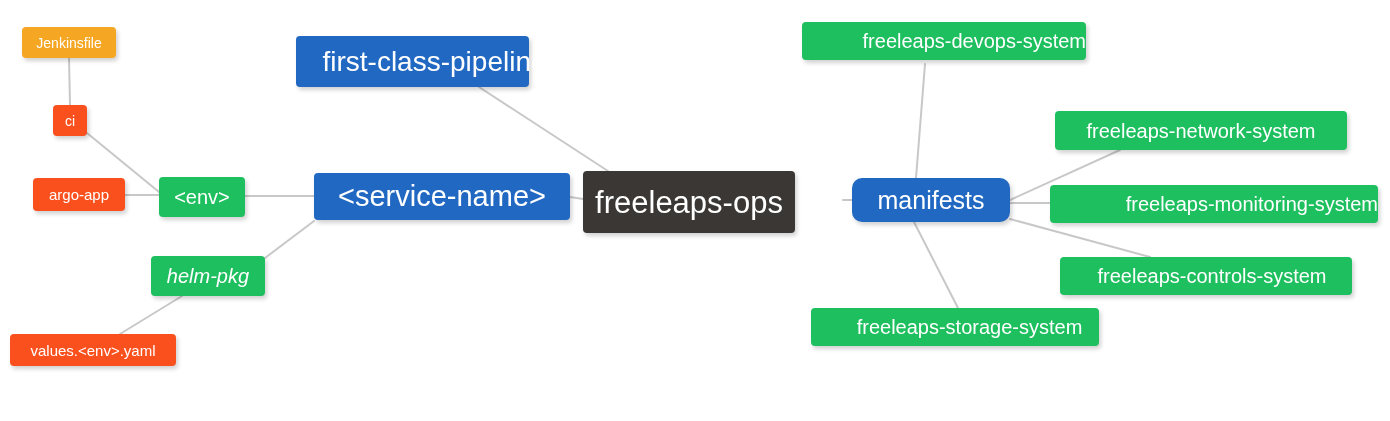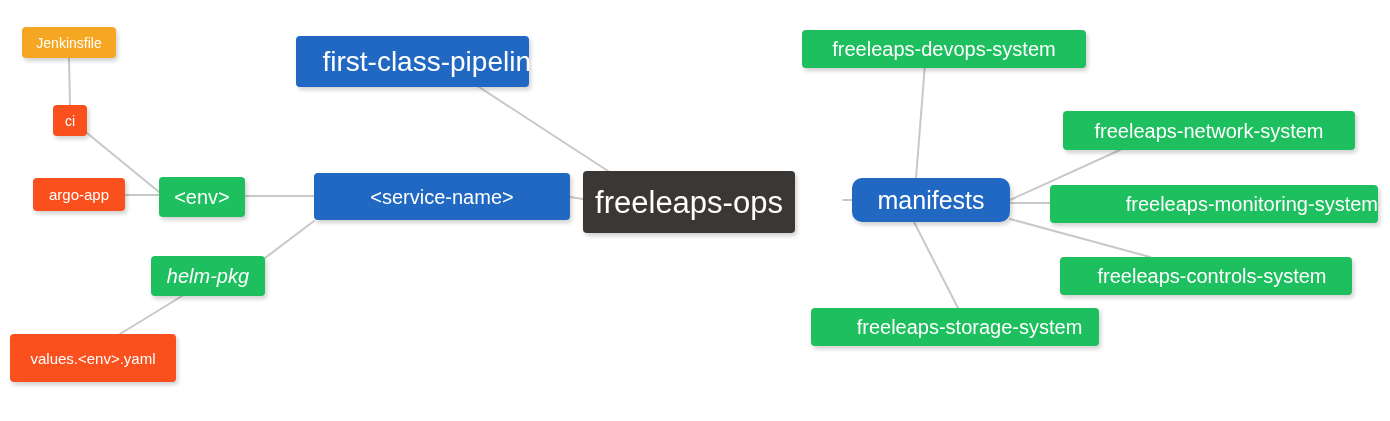"freeleaps-devops-system" div.node { justify-content: none -> flex-end; top: 30px -> 22px }
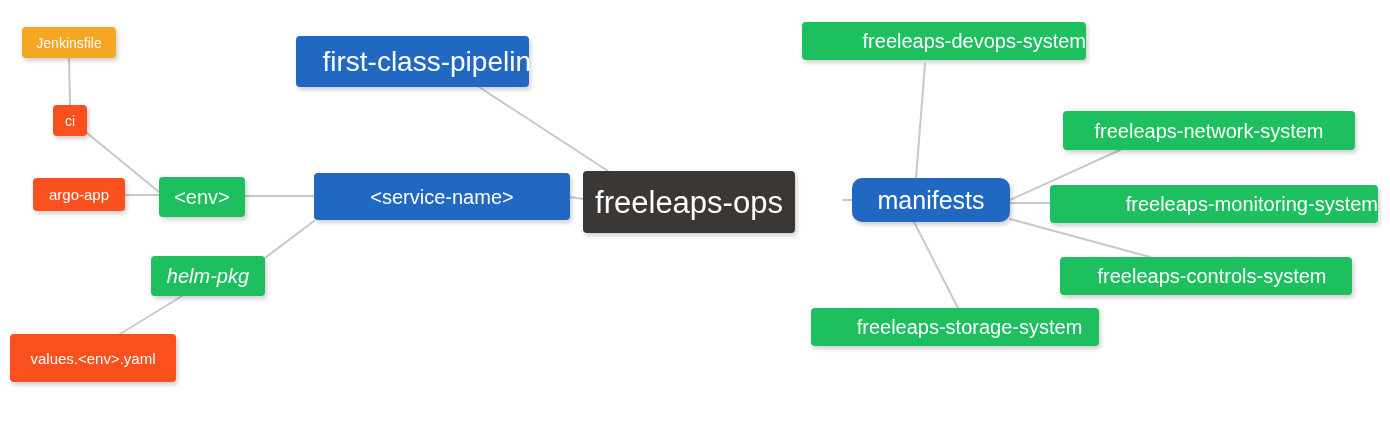"freeleaps-network-system" div.node { margin-left: 8px -> none }
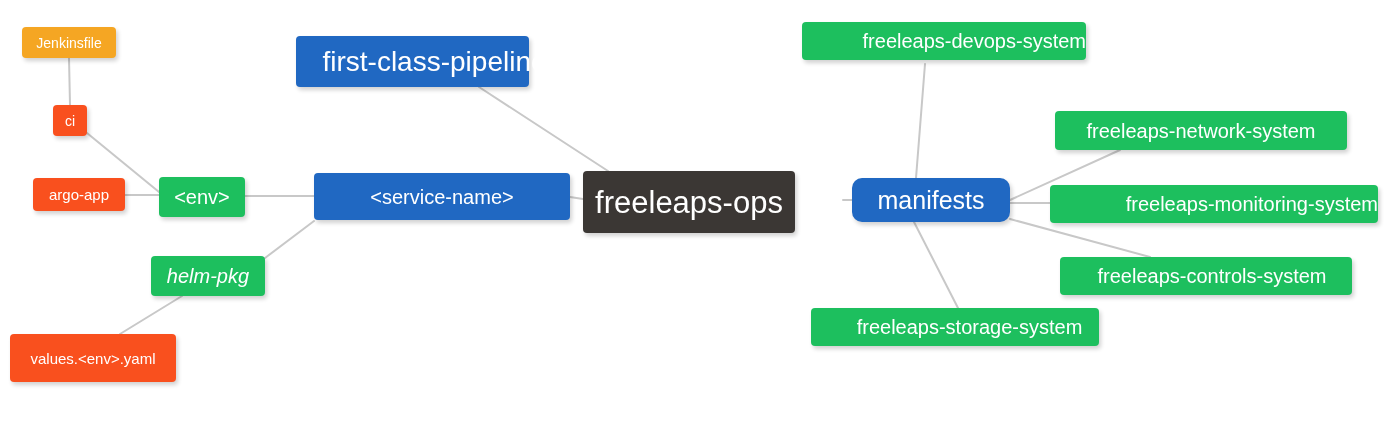"<service-name>" div.node { font-size: 20px -> 29px }
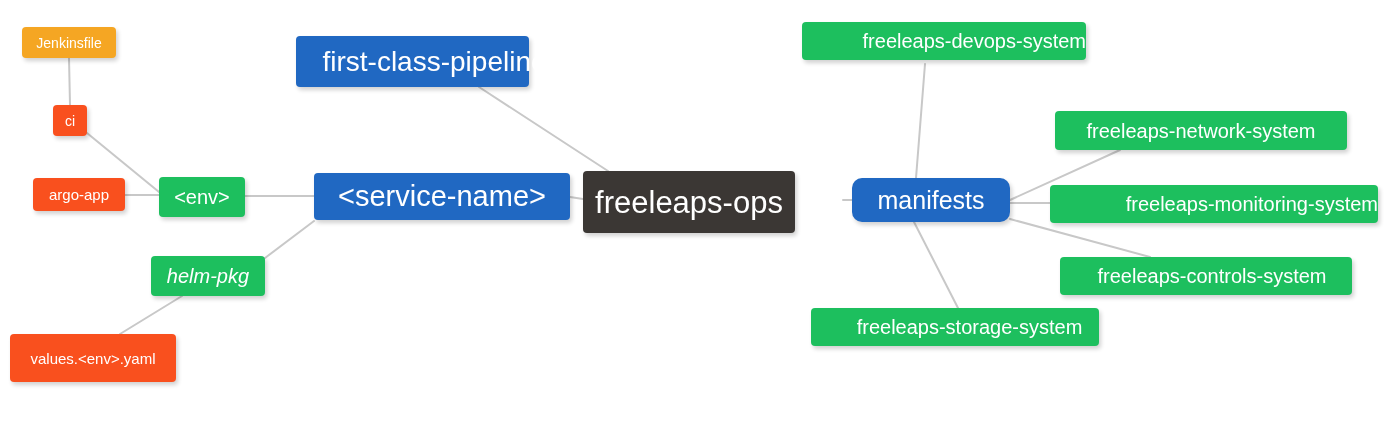"values.<env>.yaml" div.node { height: 48px -> 32px }
